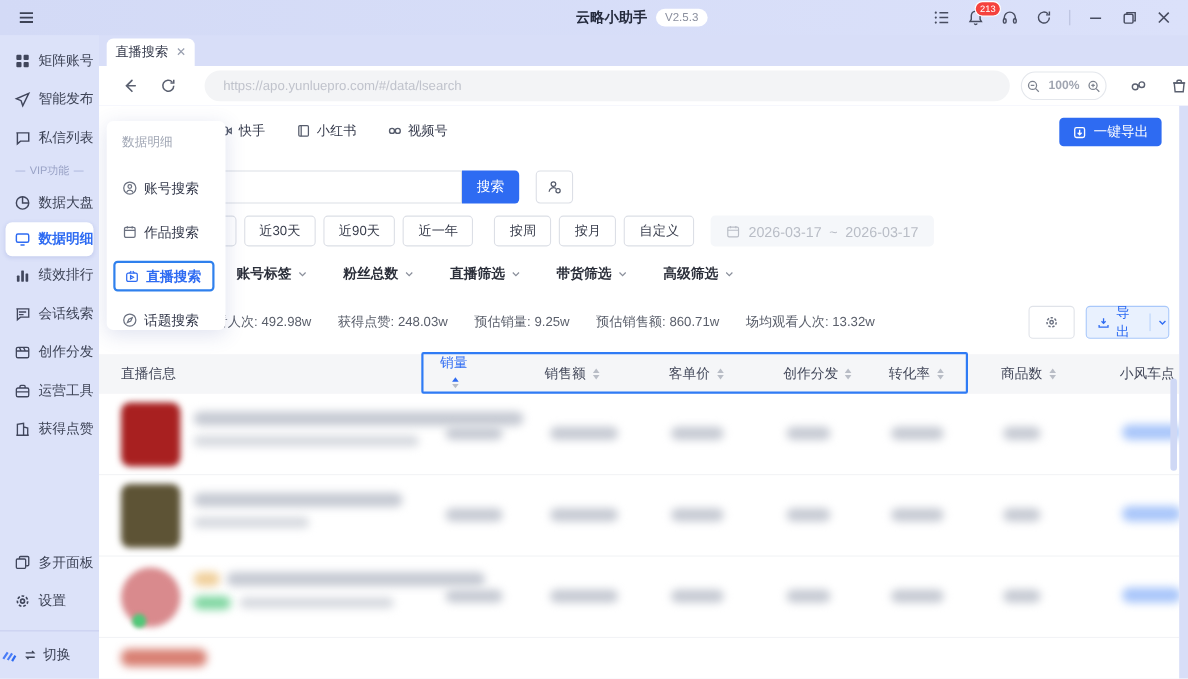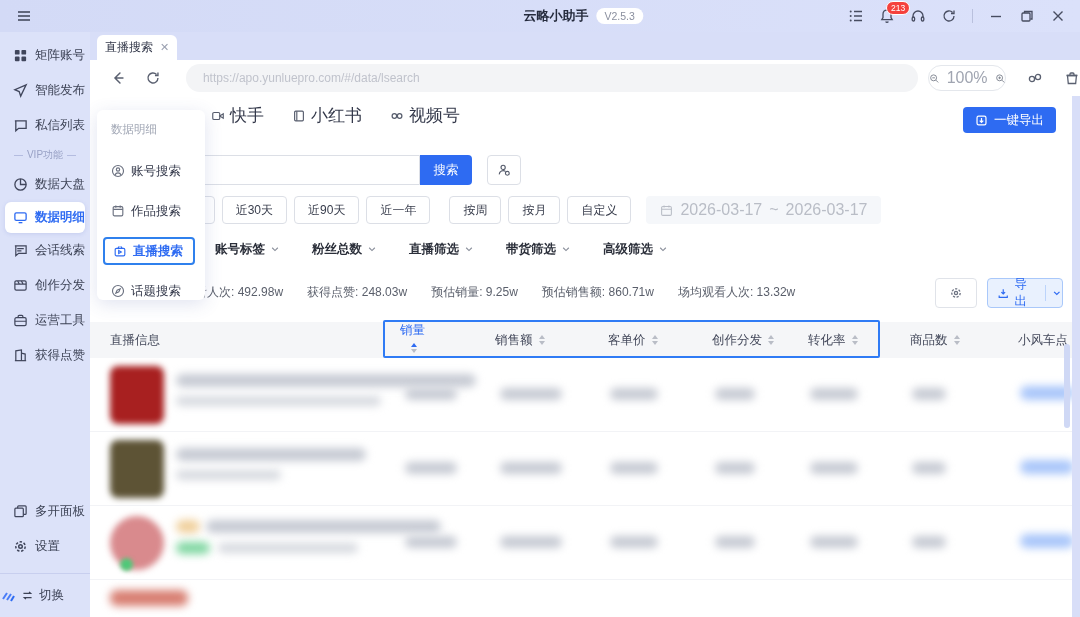"100%" .zoom-val { font-size: 16px -> 11px; font-weight: none -> bold }
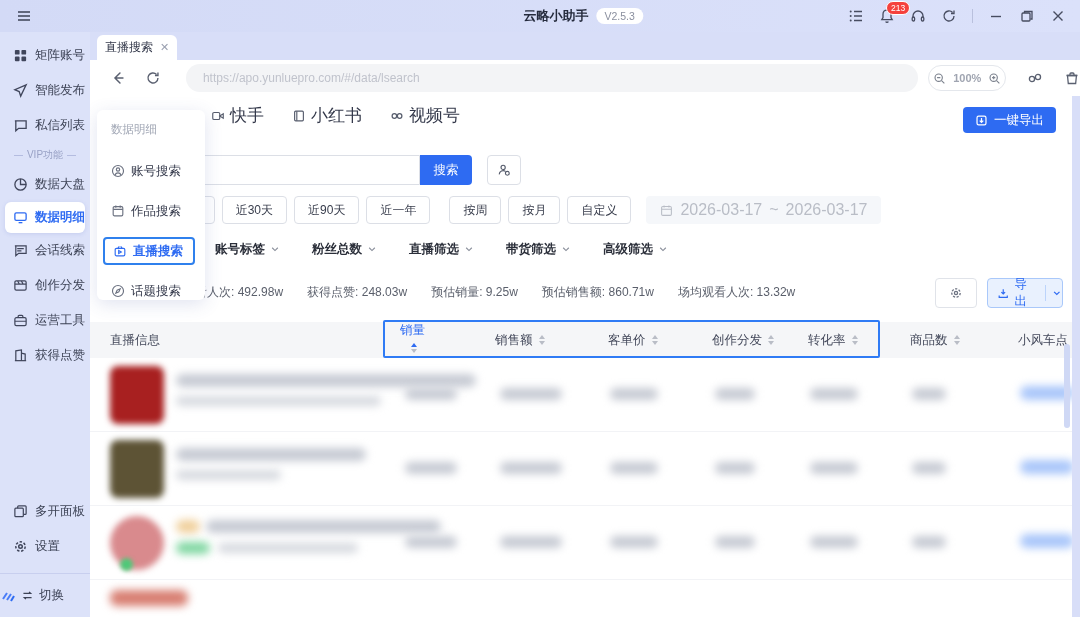"快手" .platform-row { align-items: flex-start -> center; font-size: 17px -> 12px; margin-left: 13px -> none }
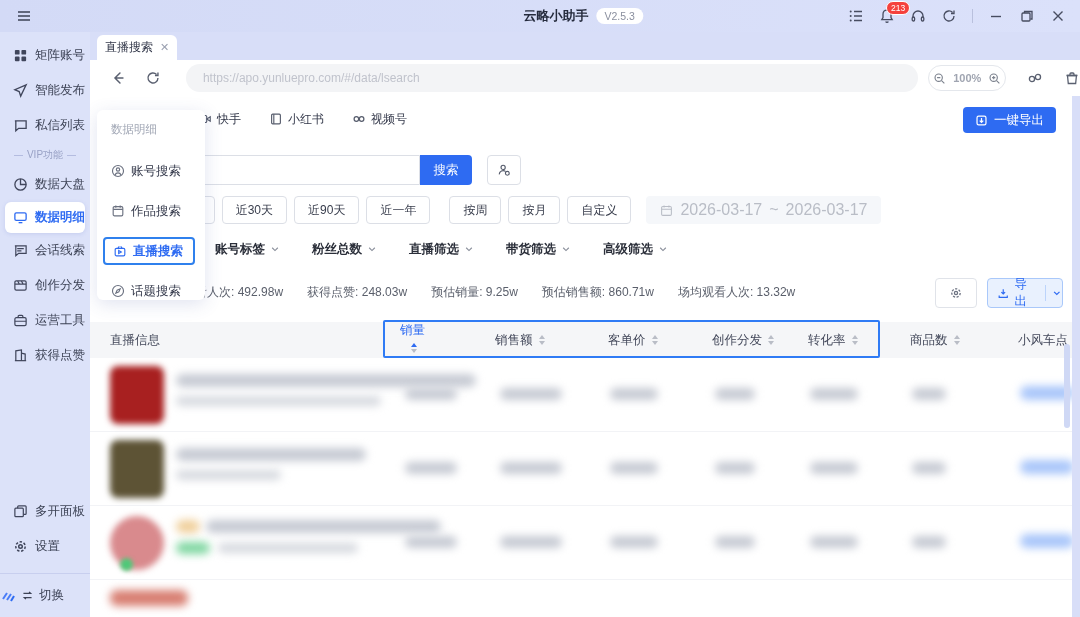"2026-03-17" .date-pill { font-size: 16px -> 13px }
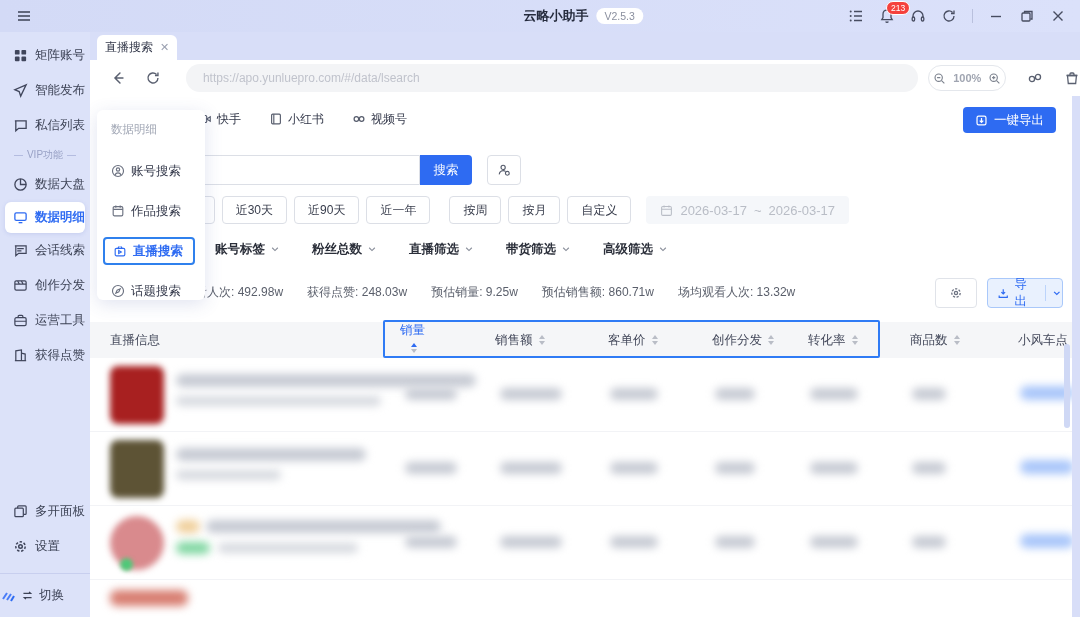"绩效排行" div.side-item { html: none -> <div> <span> <svg> <rect></rect> <rect></rect> <rect></rect> </svg> </span> <span>绩效排行</span> </div> }
